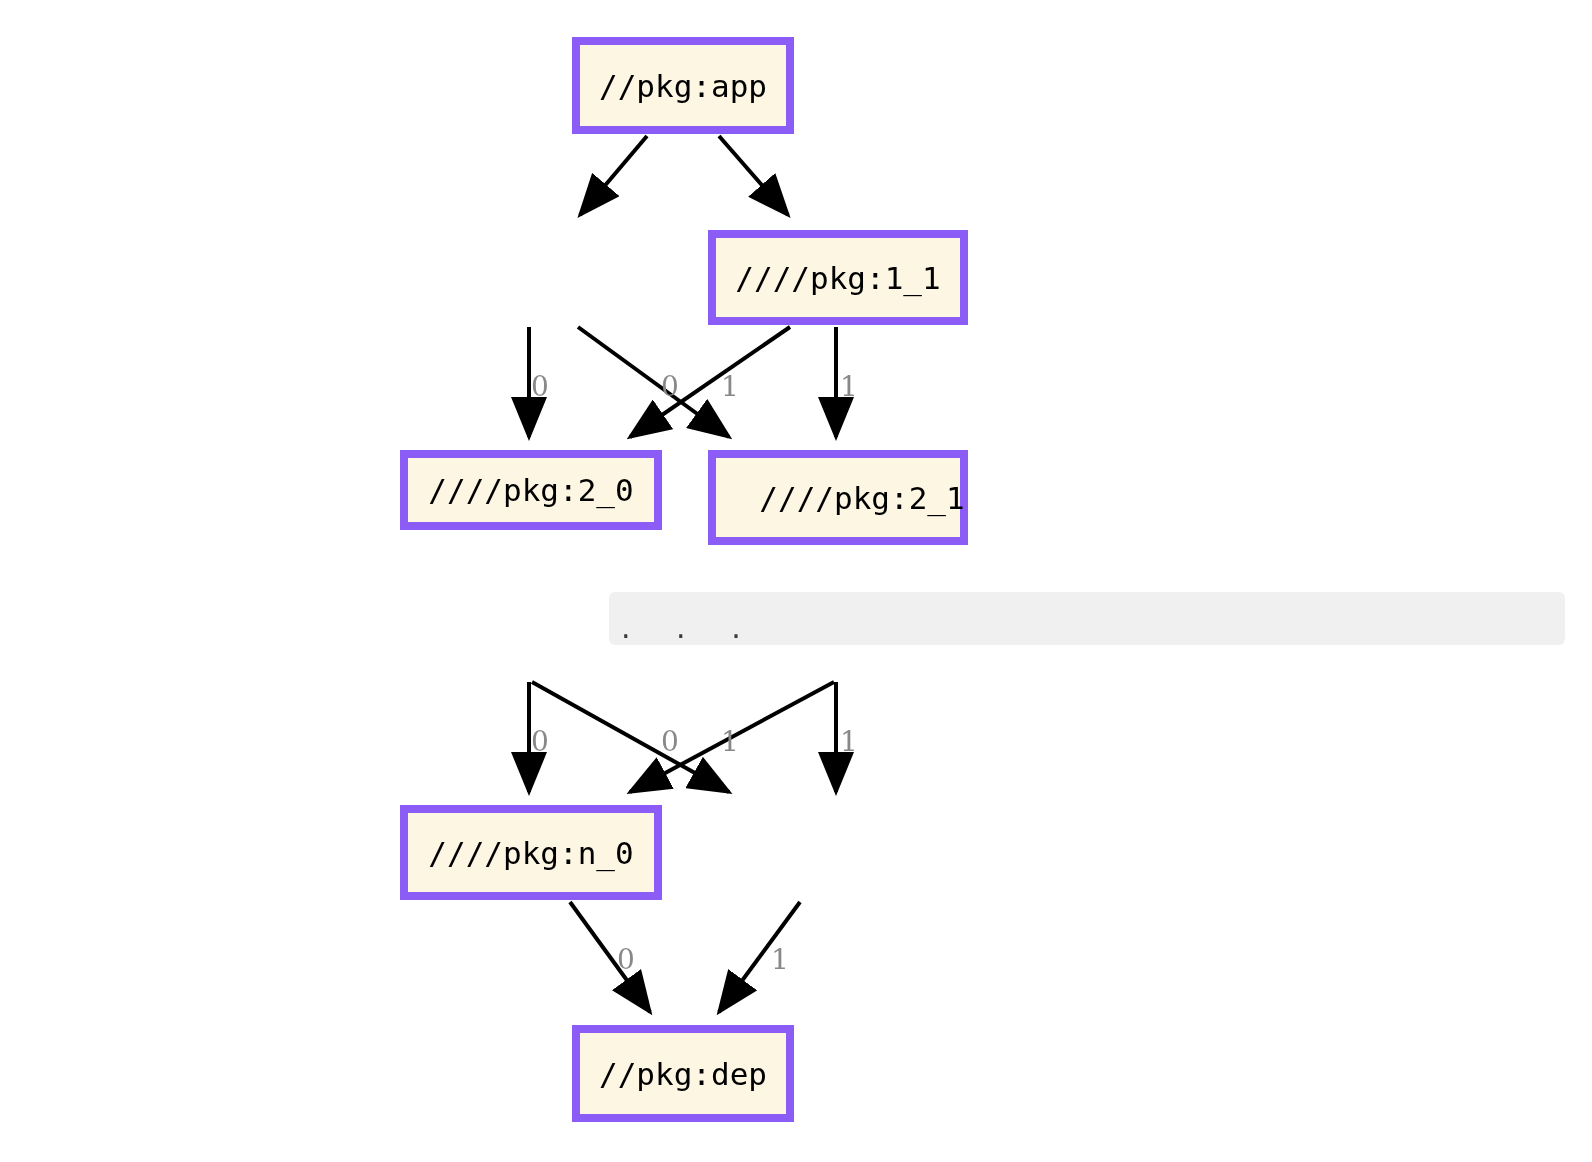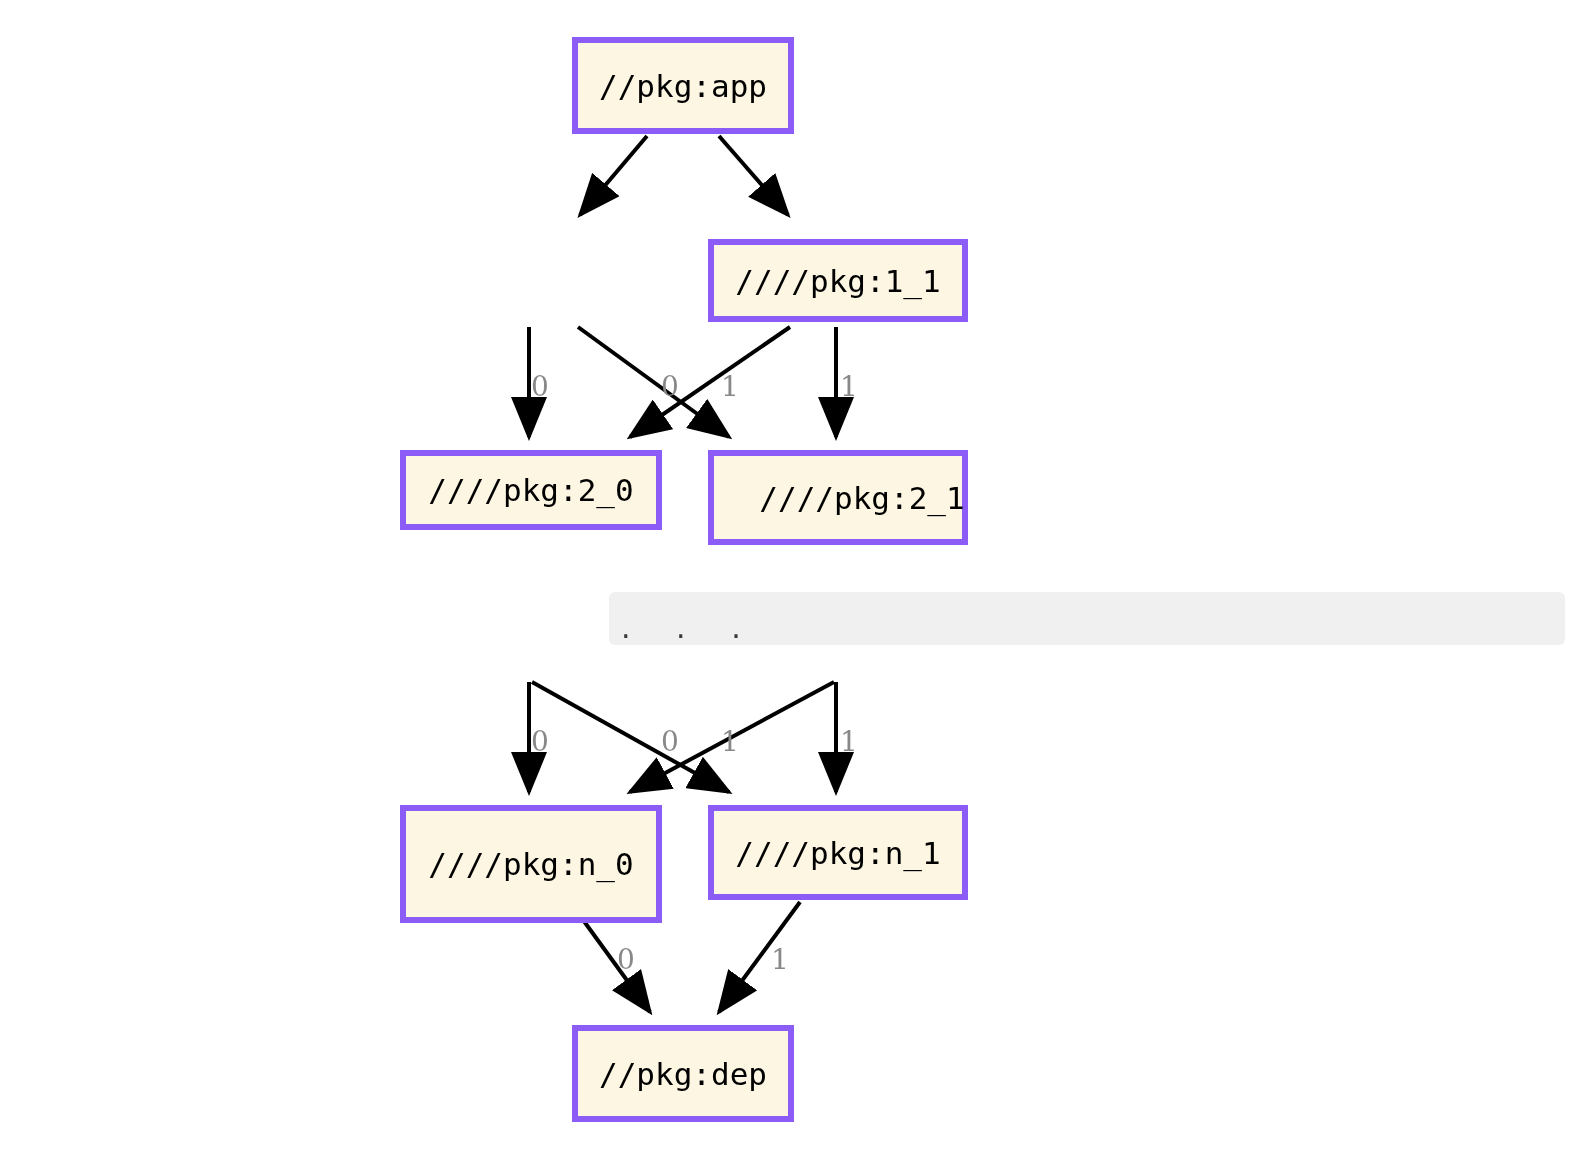"//pkg:app" .node-box { border: 6px solid #8b5cf6 -> 8px solid #8b5cf6 }
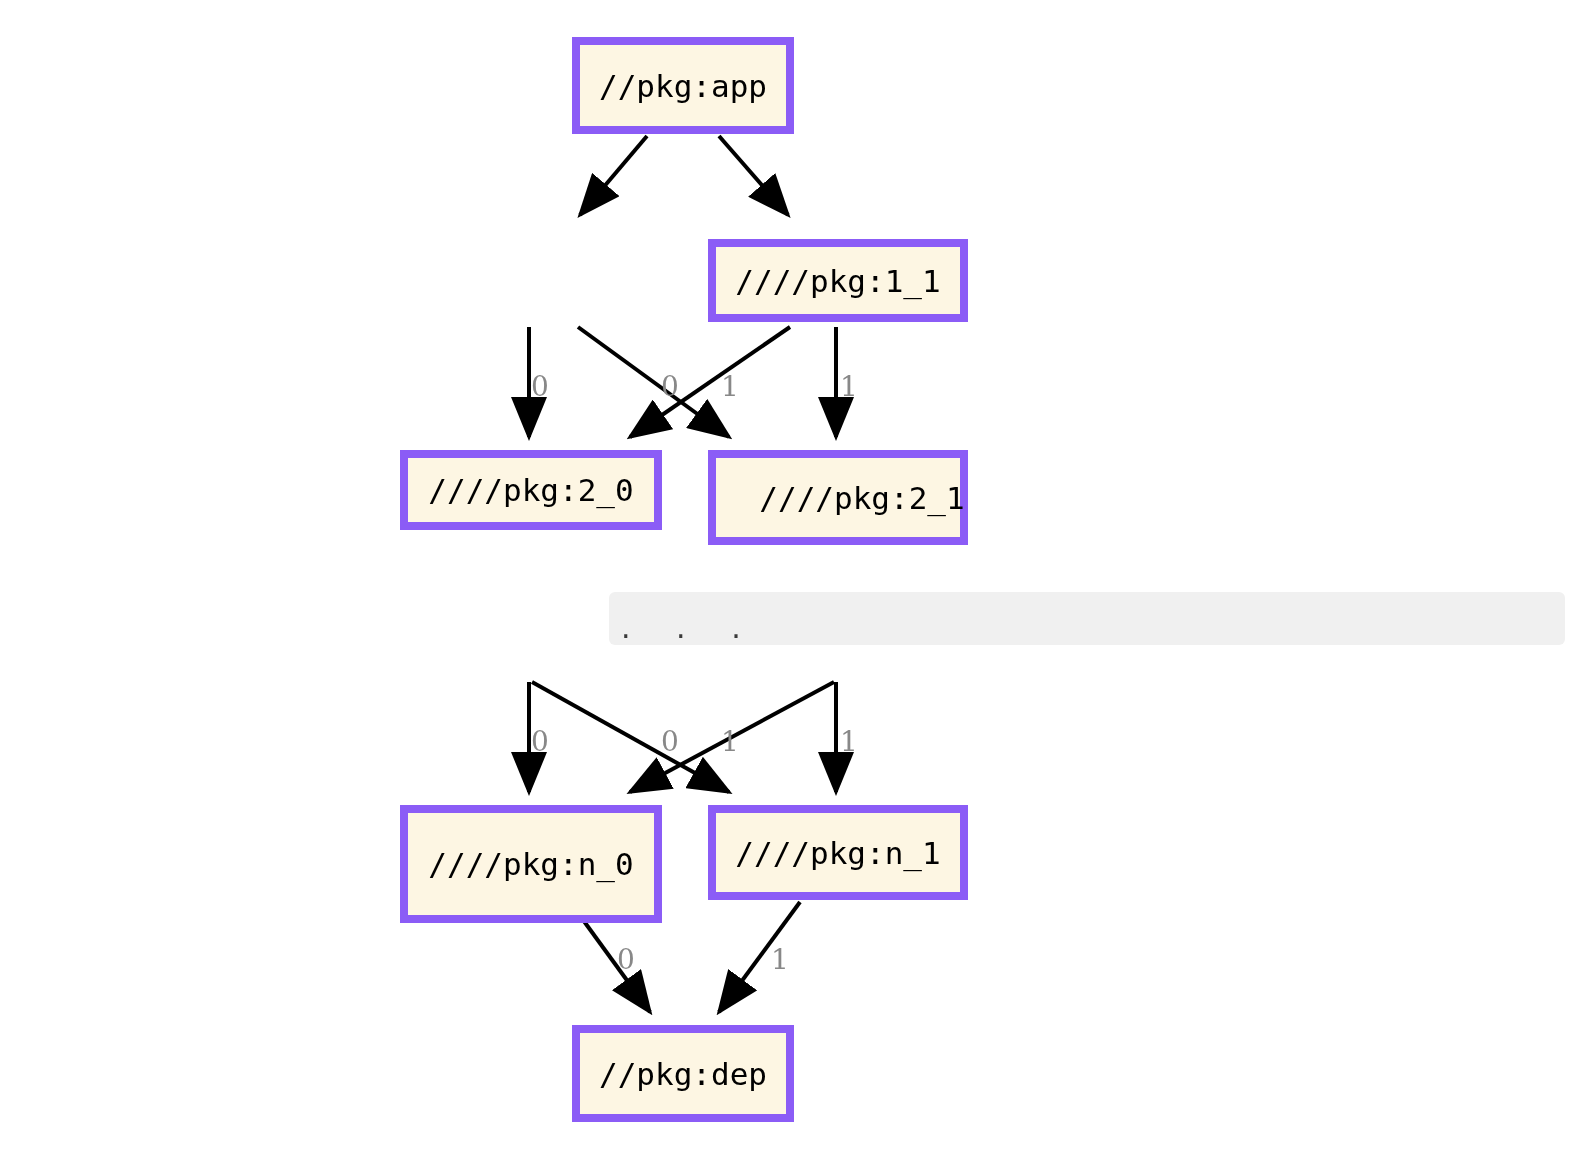"////pkg:1_1" div.node-box { height: 83px -> 95px; top: 239px -> 230px }
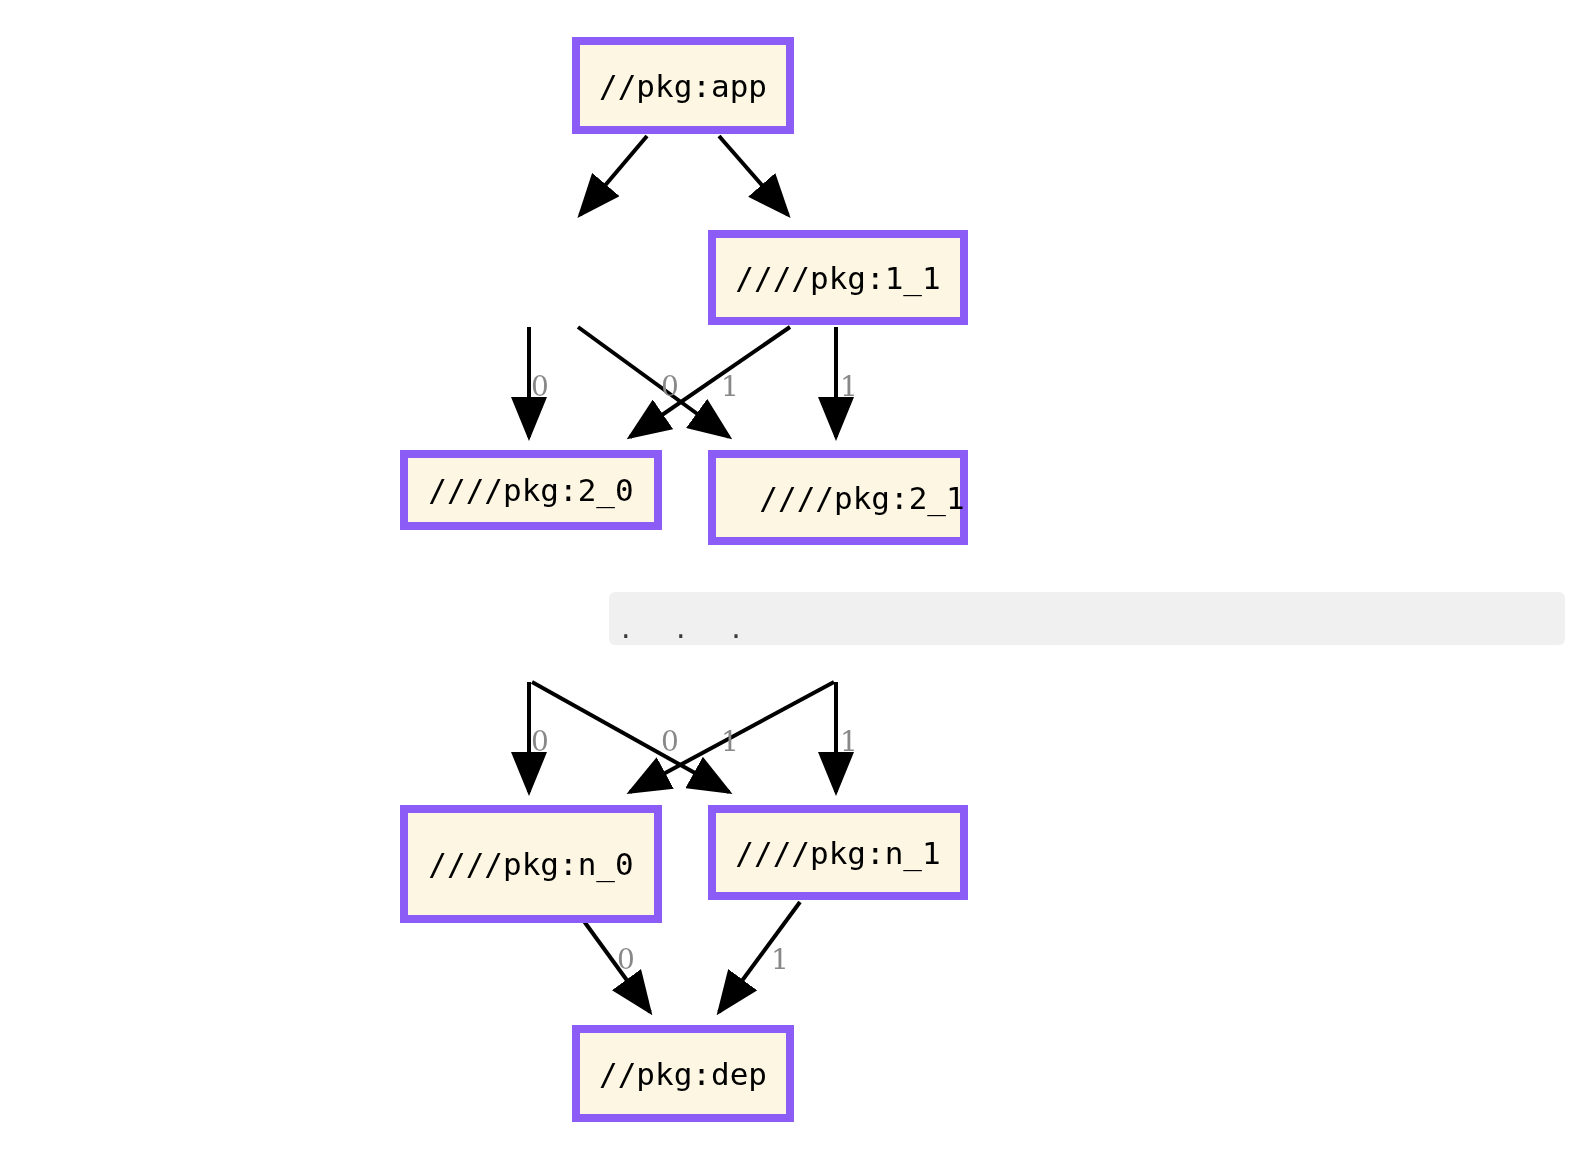"////pkg:n_0" div.node-box { height: 118px -> 95px }
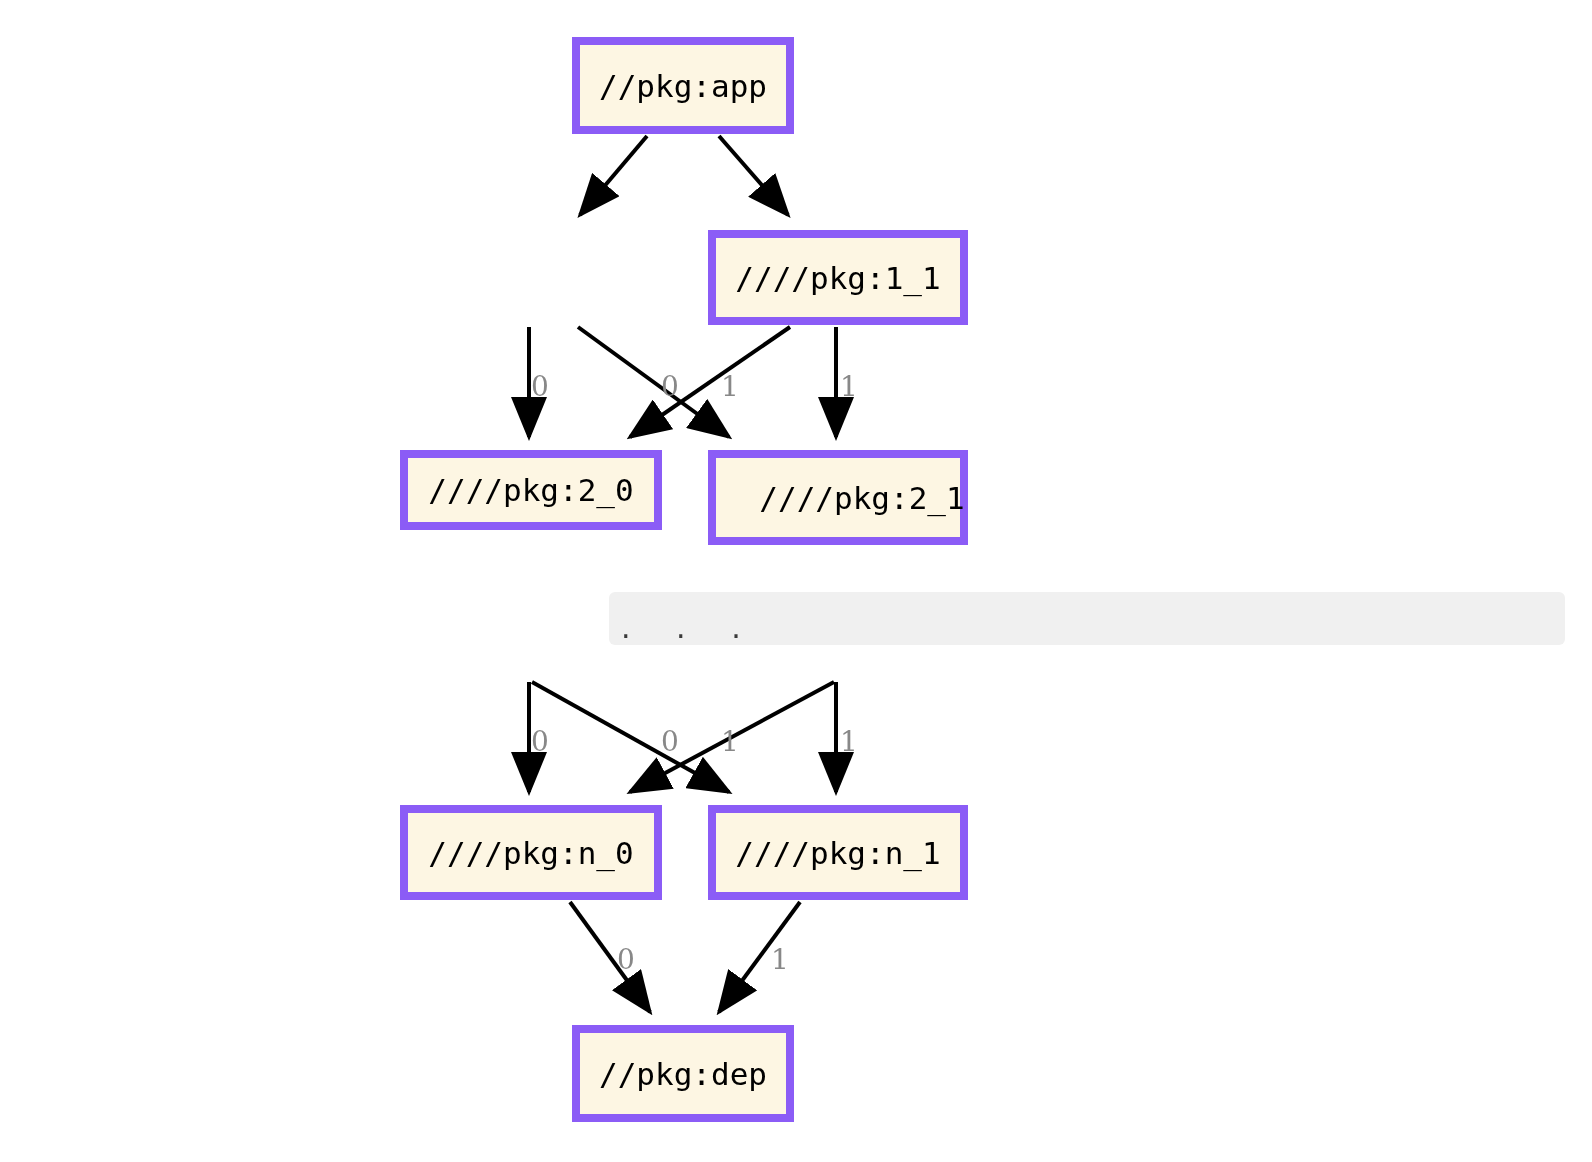"////pkg:n_1" div.node-box { html: <div> <span>////pkg:n_1</span> </div> -> none }
